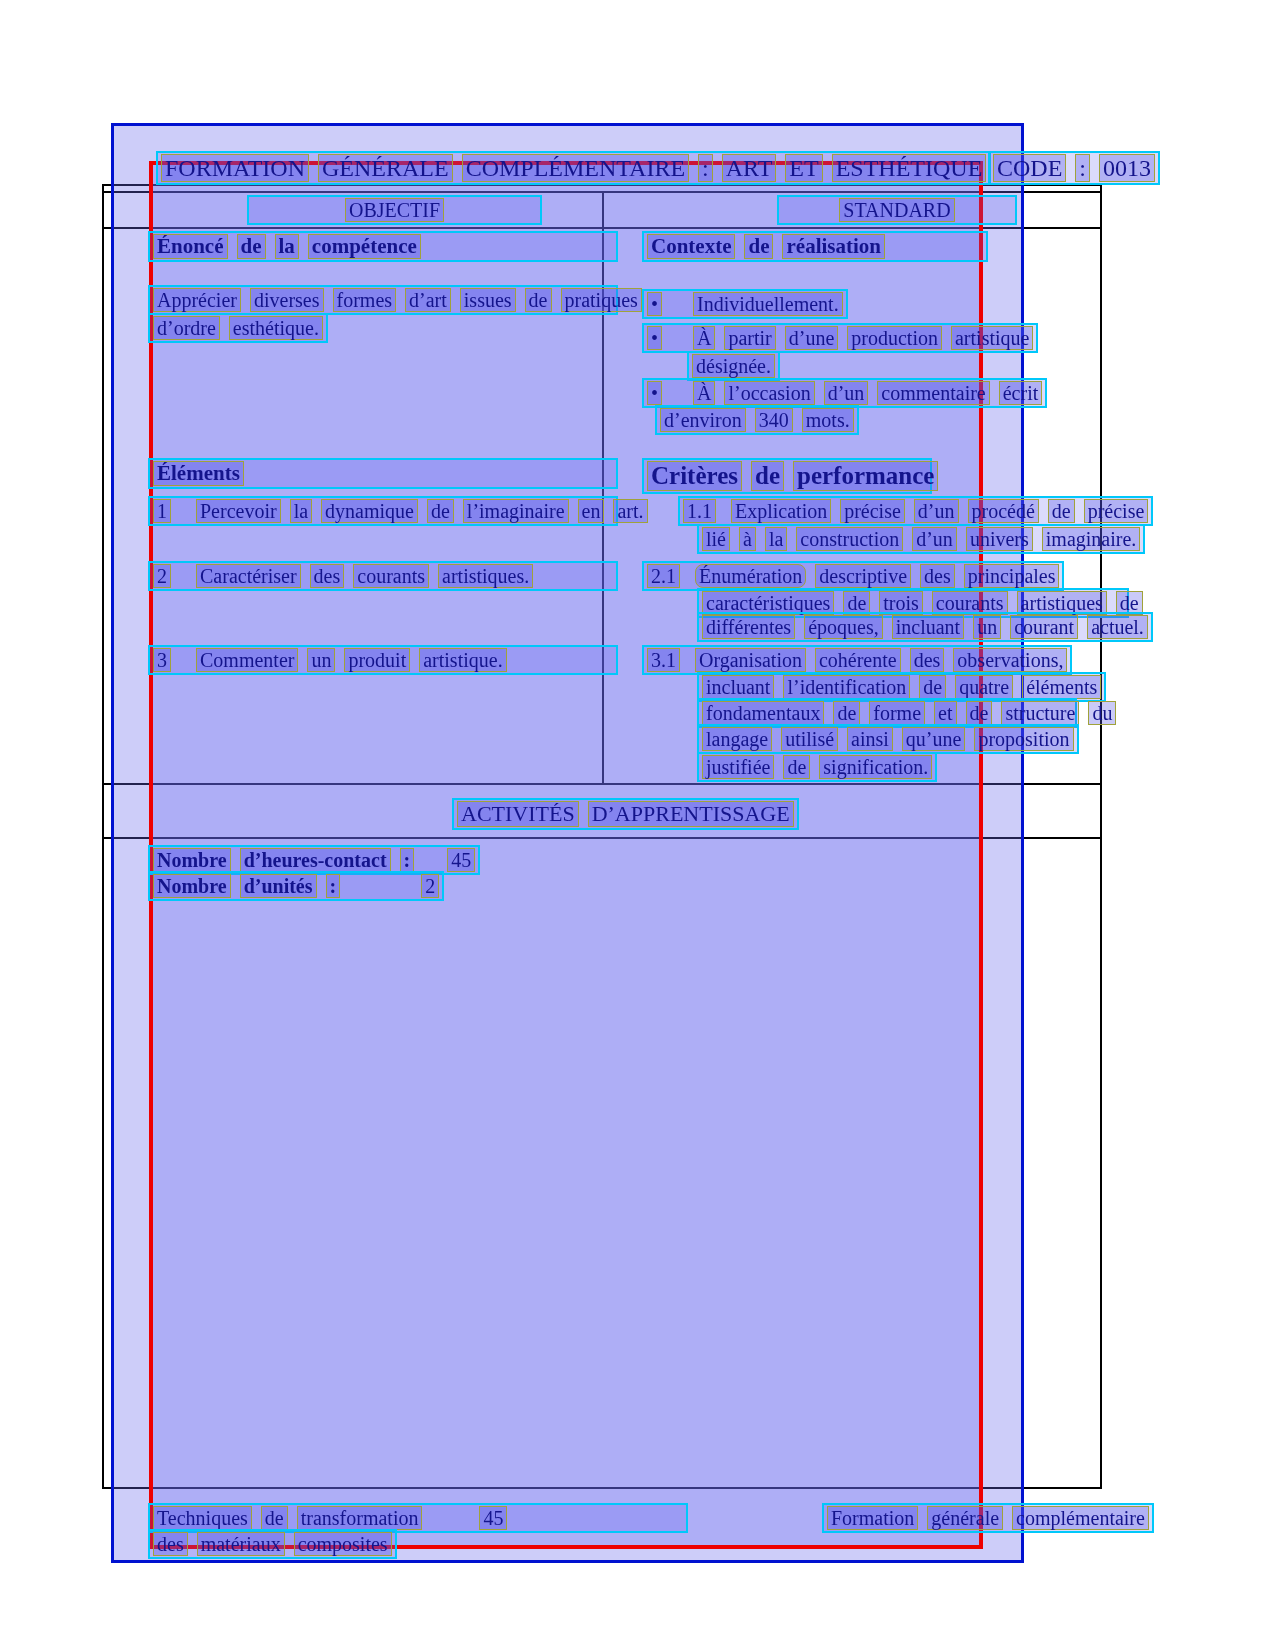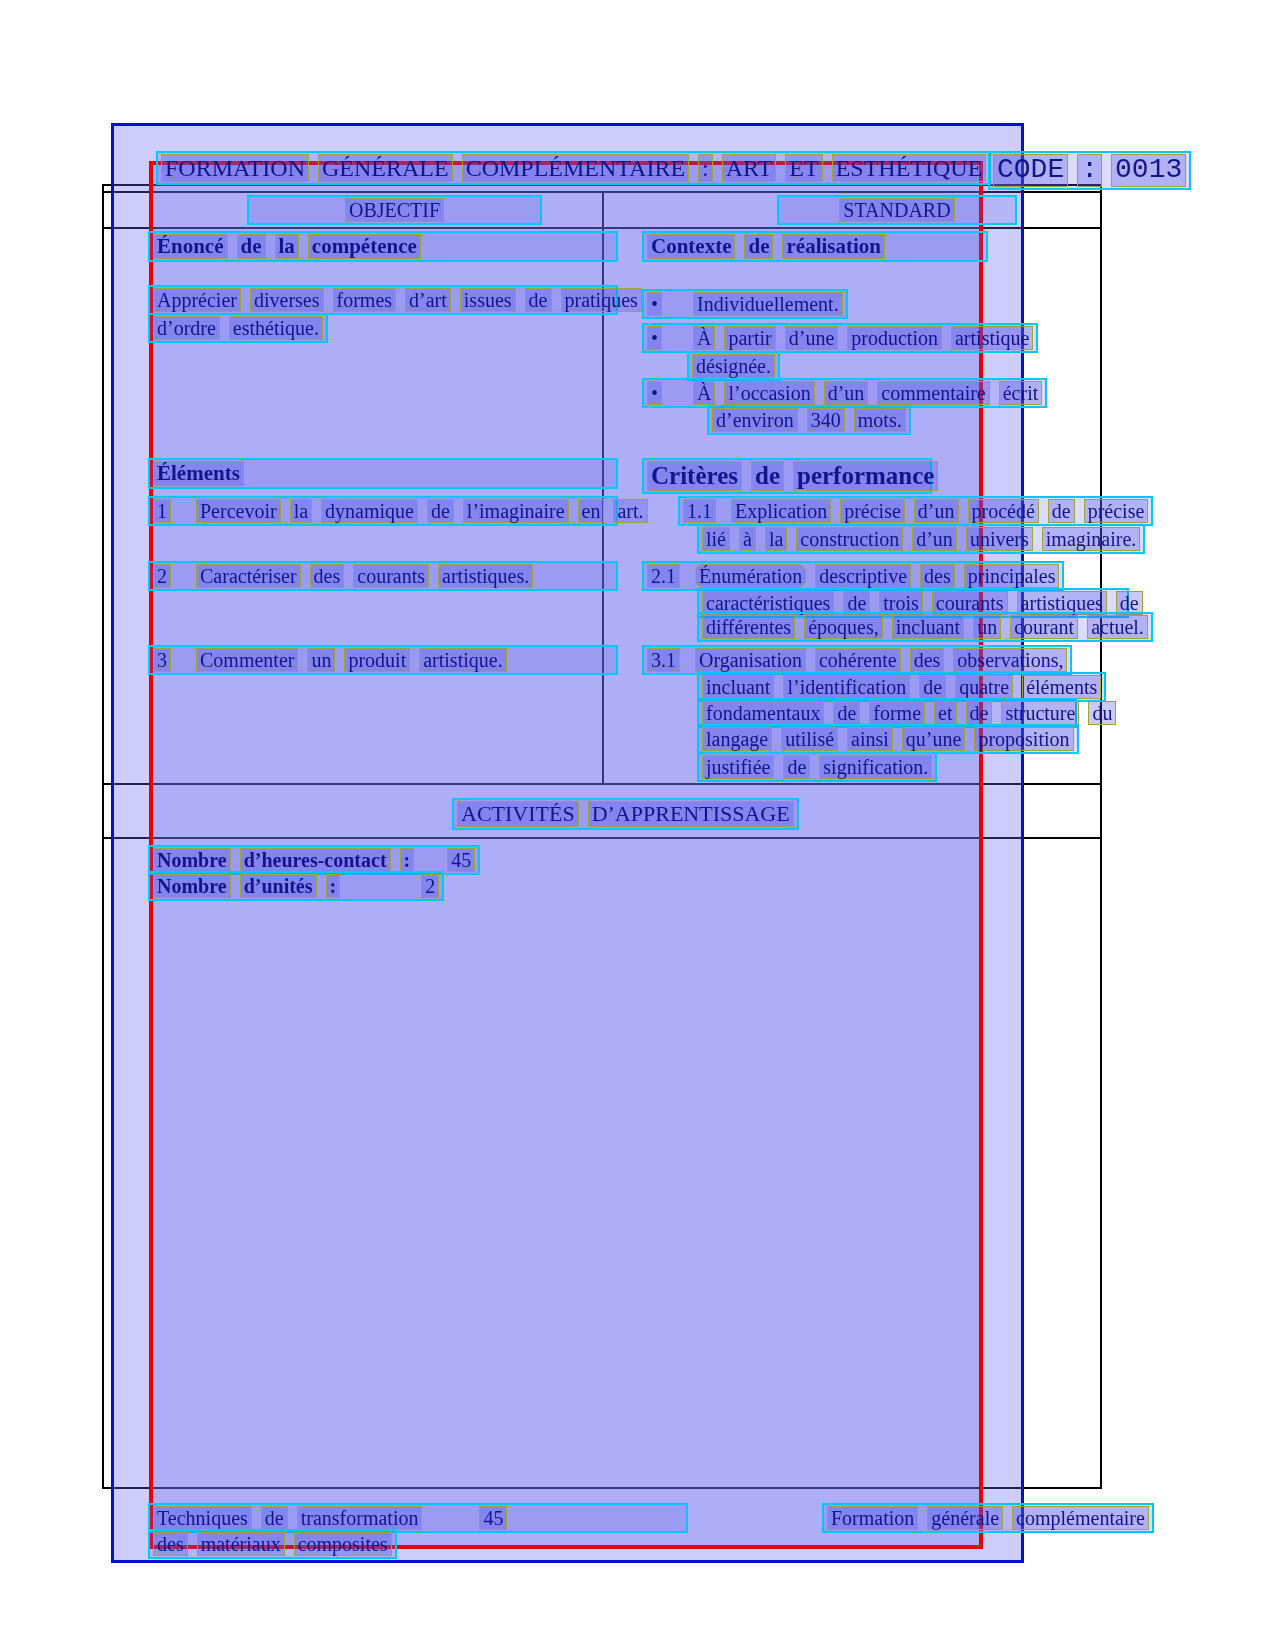"CODE" div.tline { font-family: Liberation Mono, monospace -> none; font-size: 28px -> 24px }
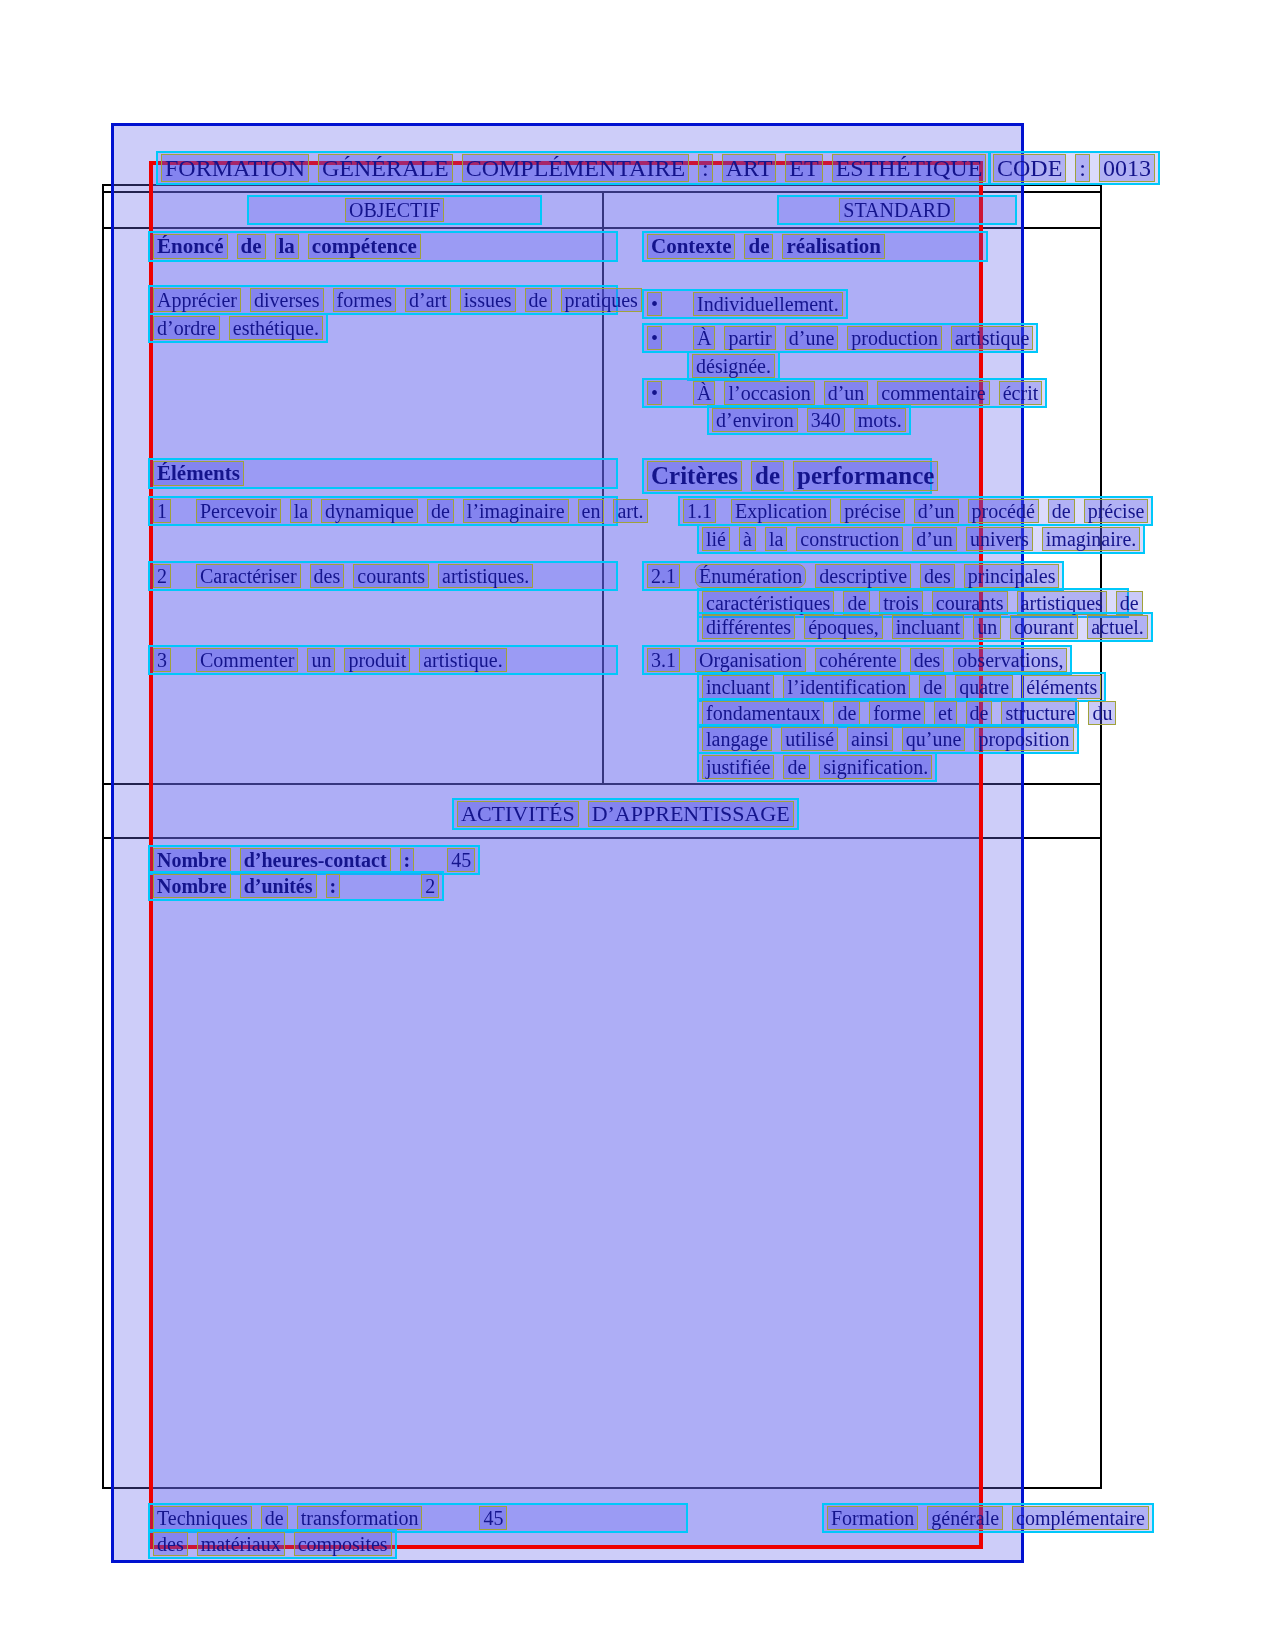"d’environ" div.tline { left: 665px -> 613px }
